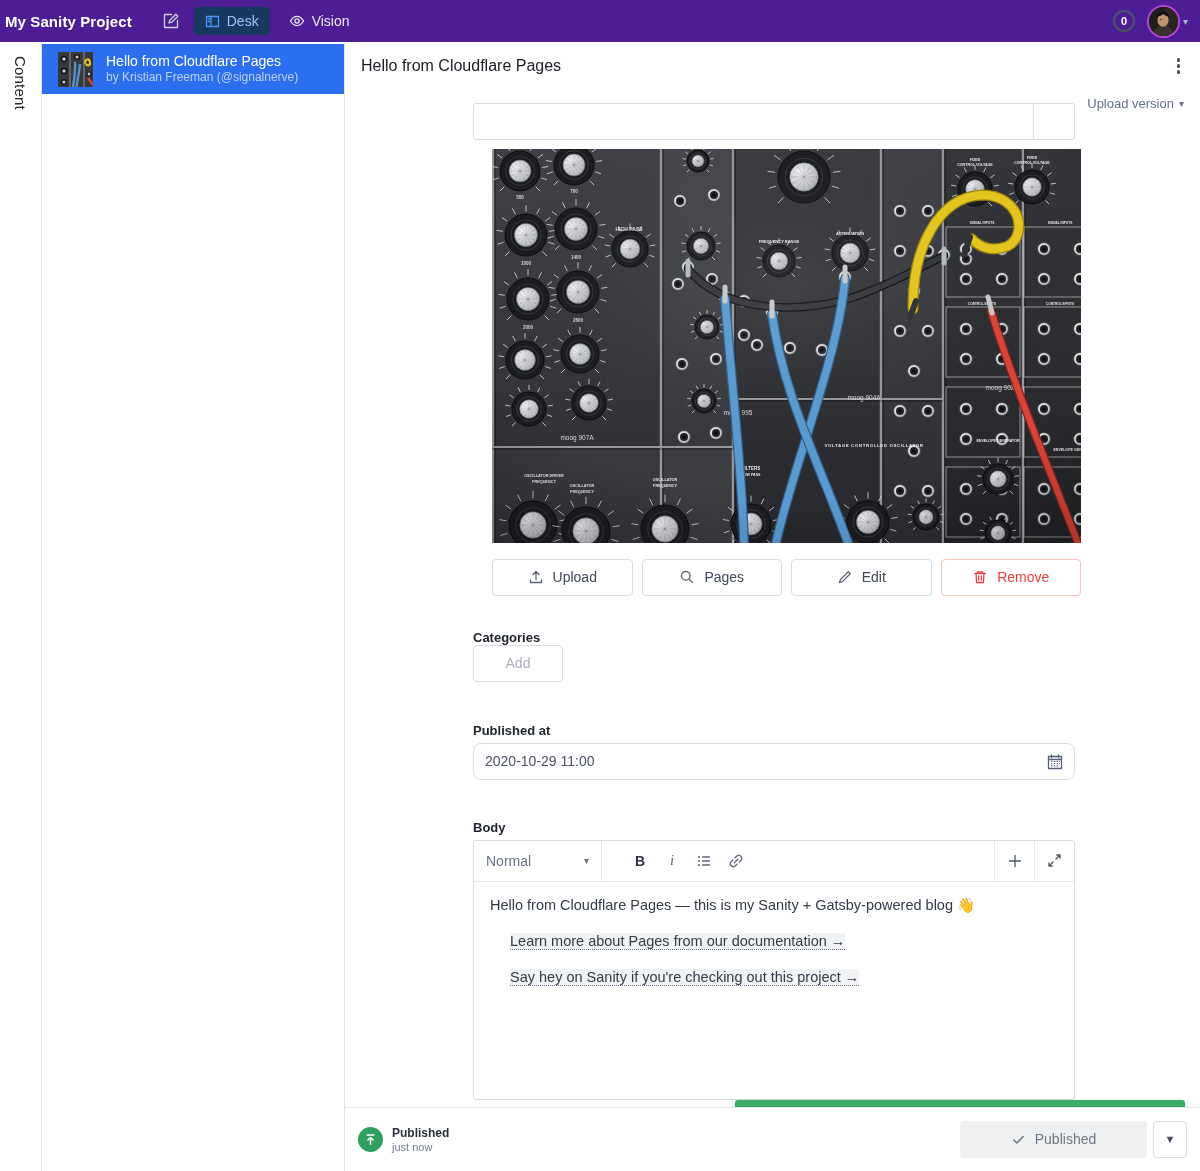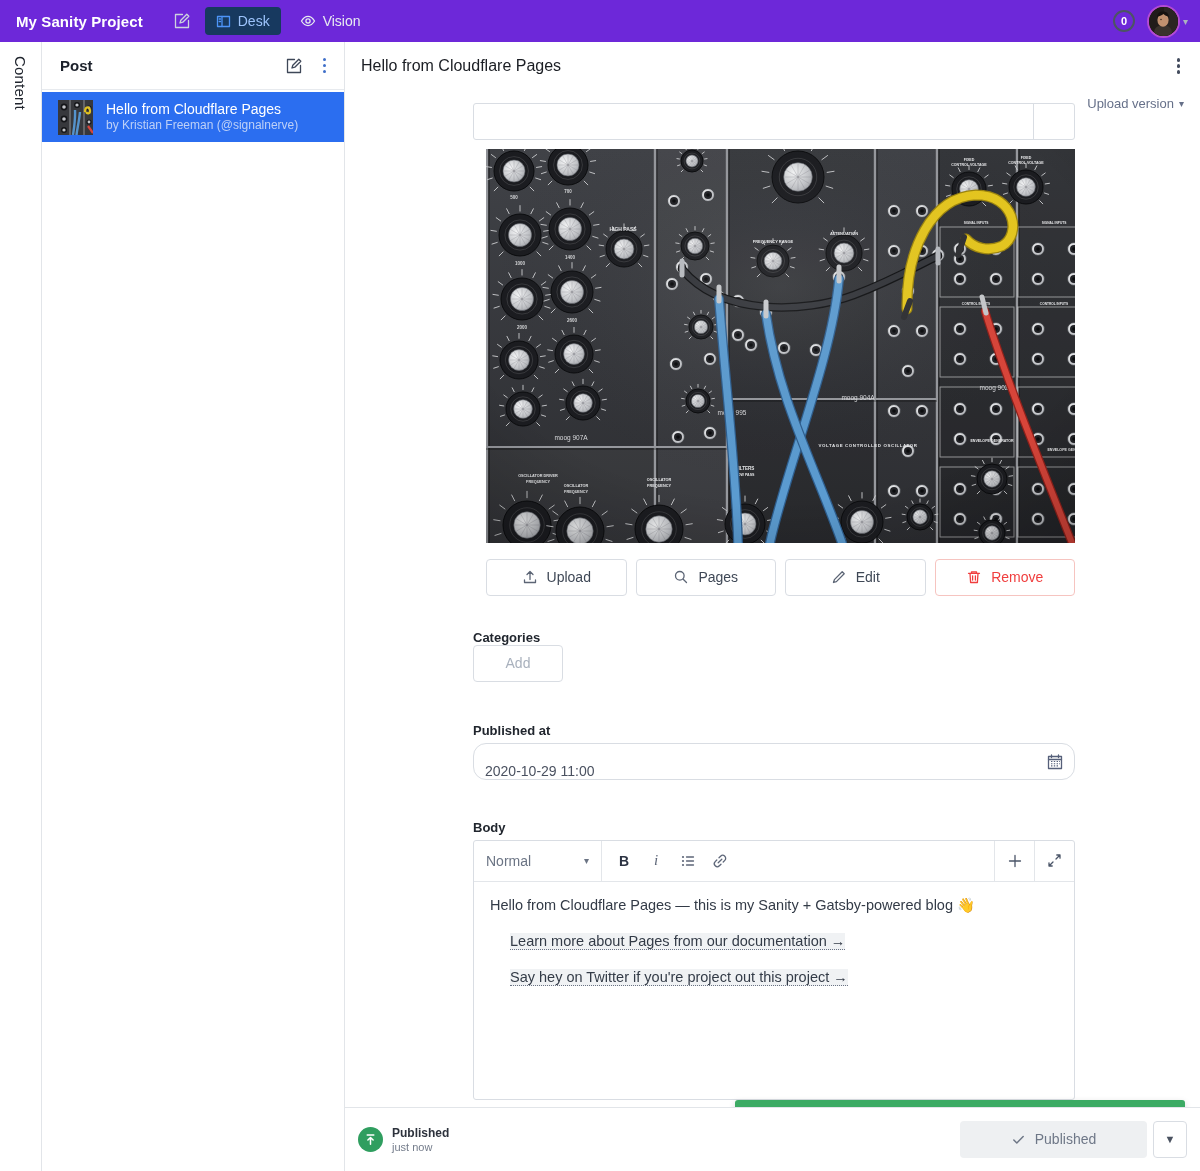"My Sanity Project" .topbar { background: #6d28d9 -> #4c1d95; padding: 0 12px 0 16px -> 0 12px 0 5px }
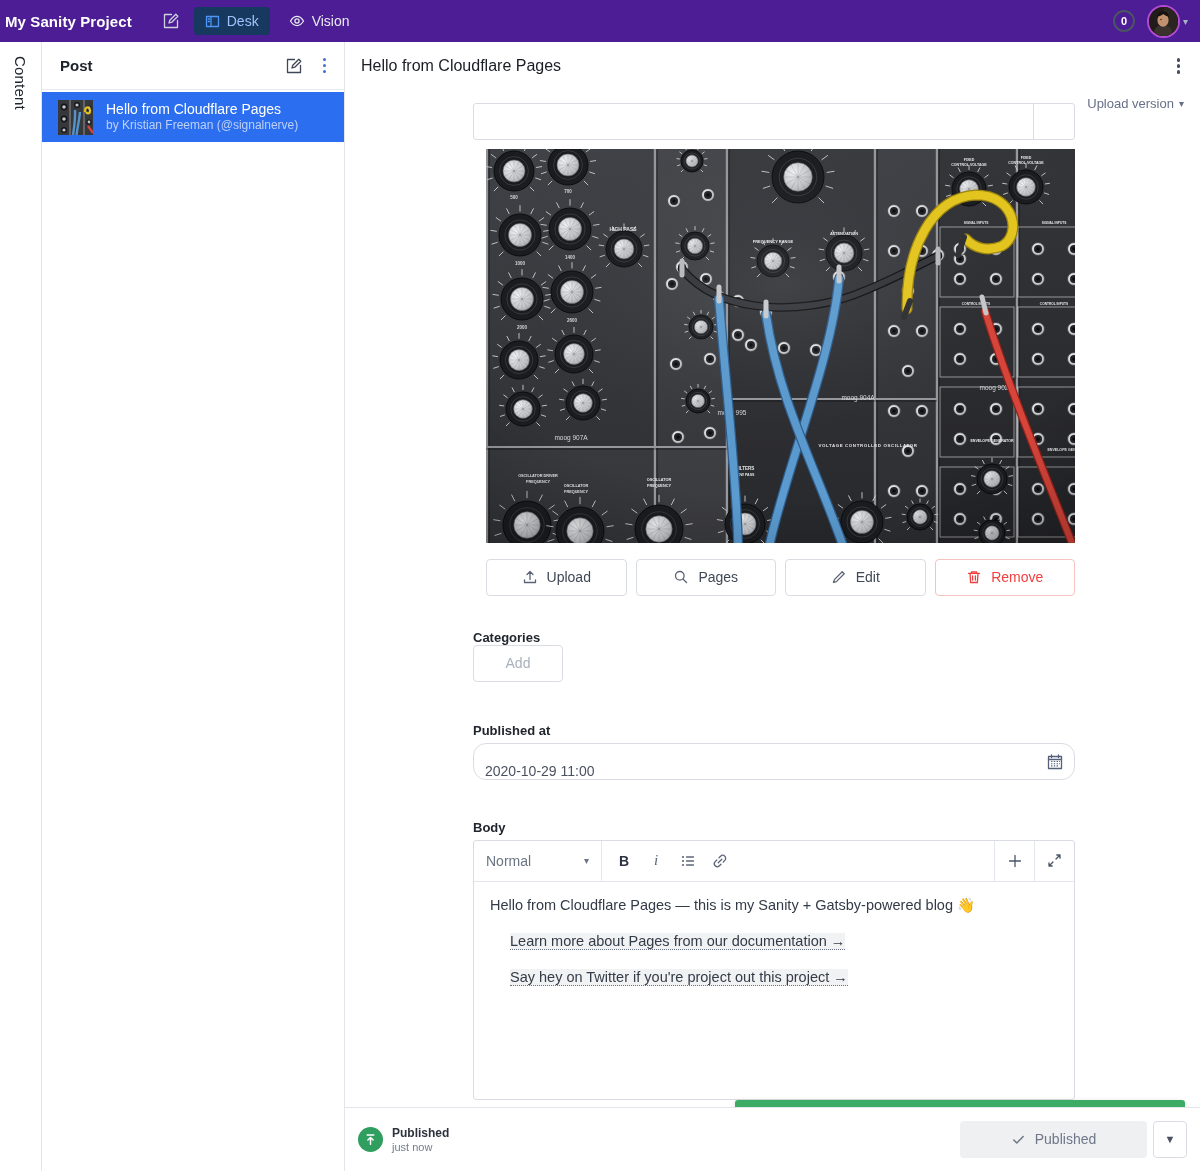"Post" div.pp-header { html: <div> <span>Post</span> <div> <svg> <path></path> <path></path> </svg> <span> <i></i> <i></i> <i></i> </span> </div> </div> -> none }
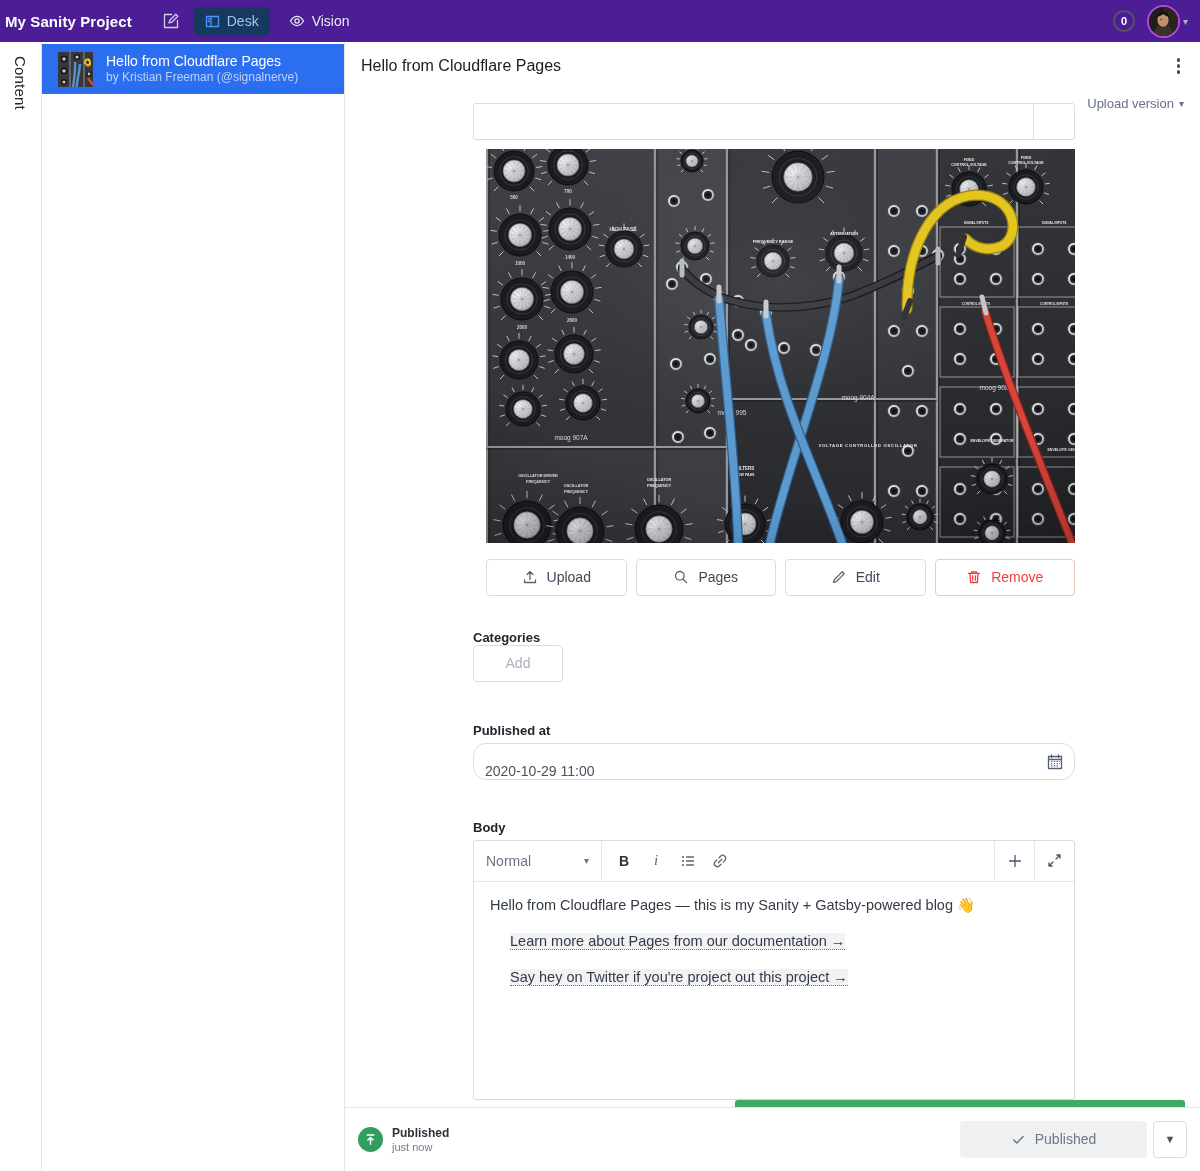"Upload" .imgfield { margin-left: 13px -> 19px }
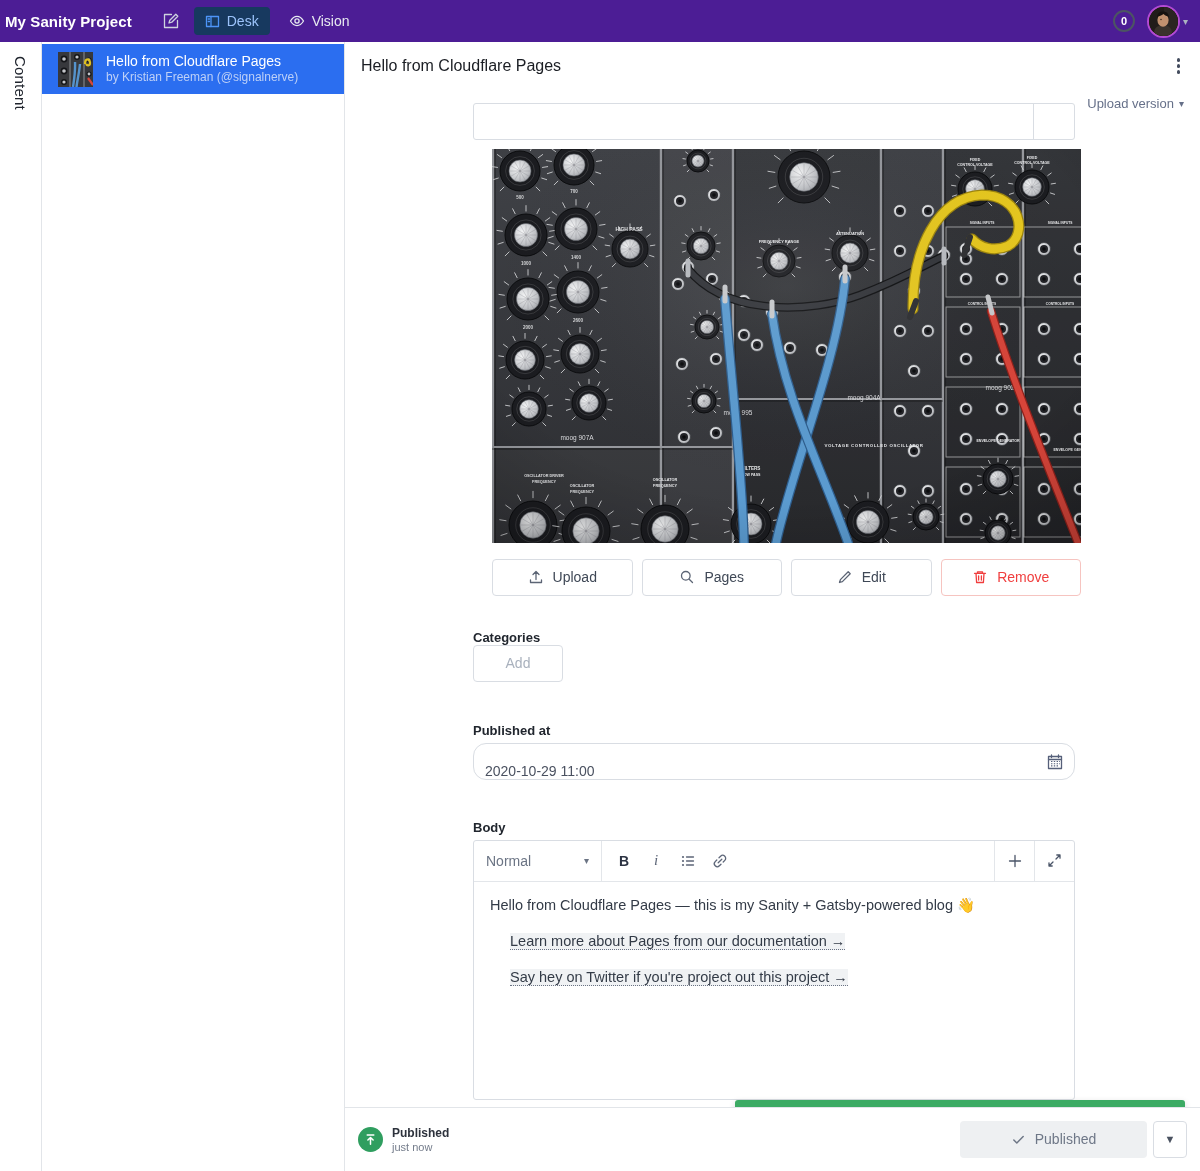"2020-10-29 11:00" .text-input { align-items: flex-end -> center; border-radius: 13px -> 8px }
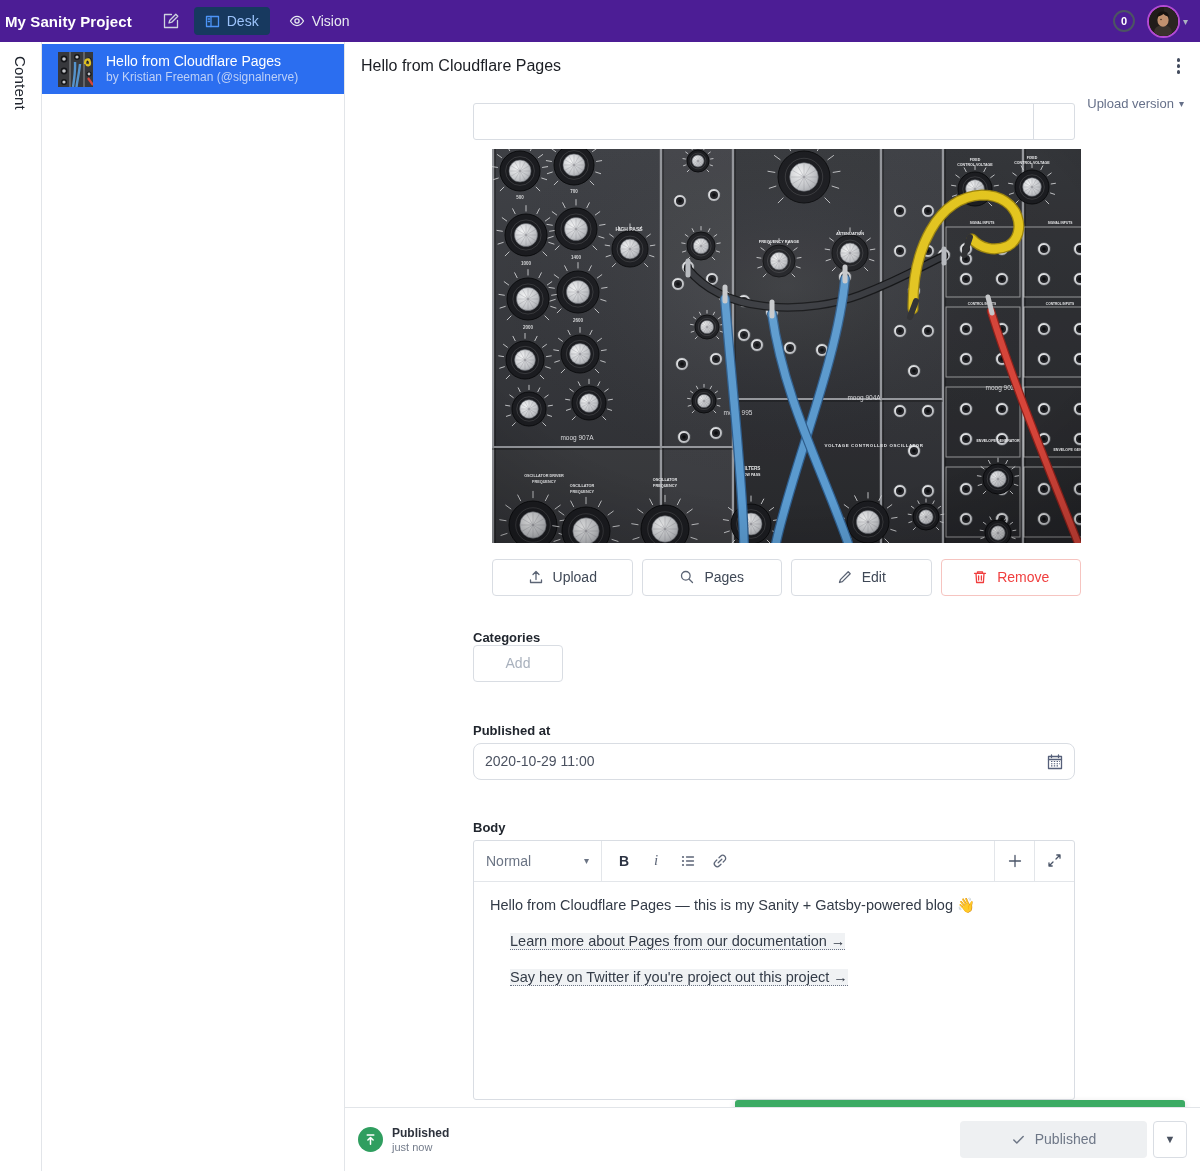"Normal" .be-toolbar { gap: none -> 16px }
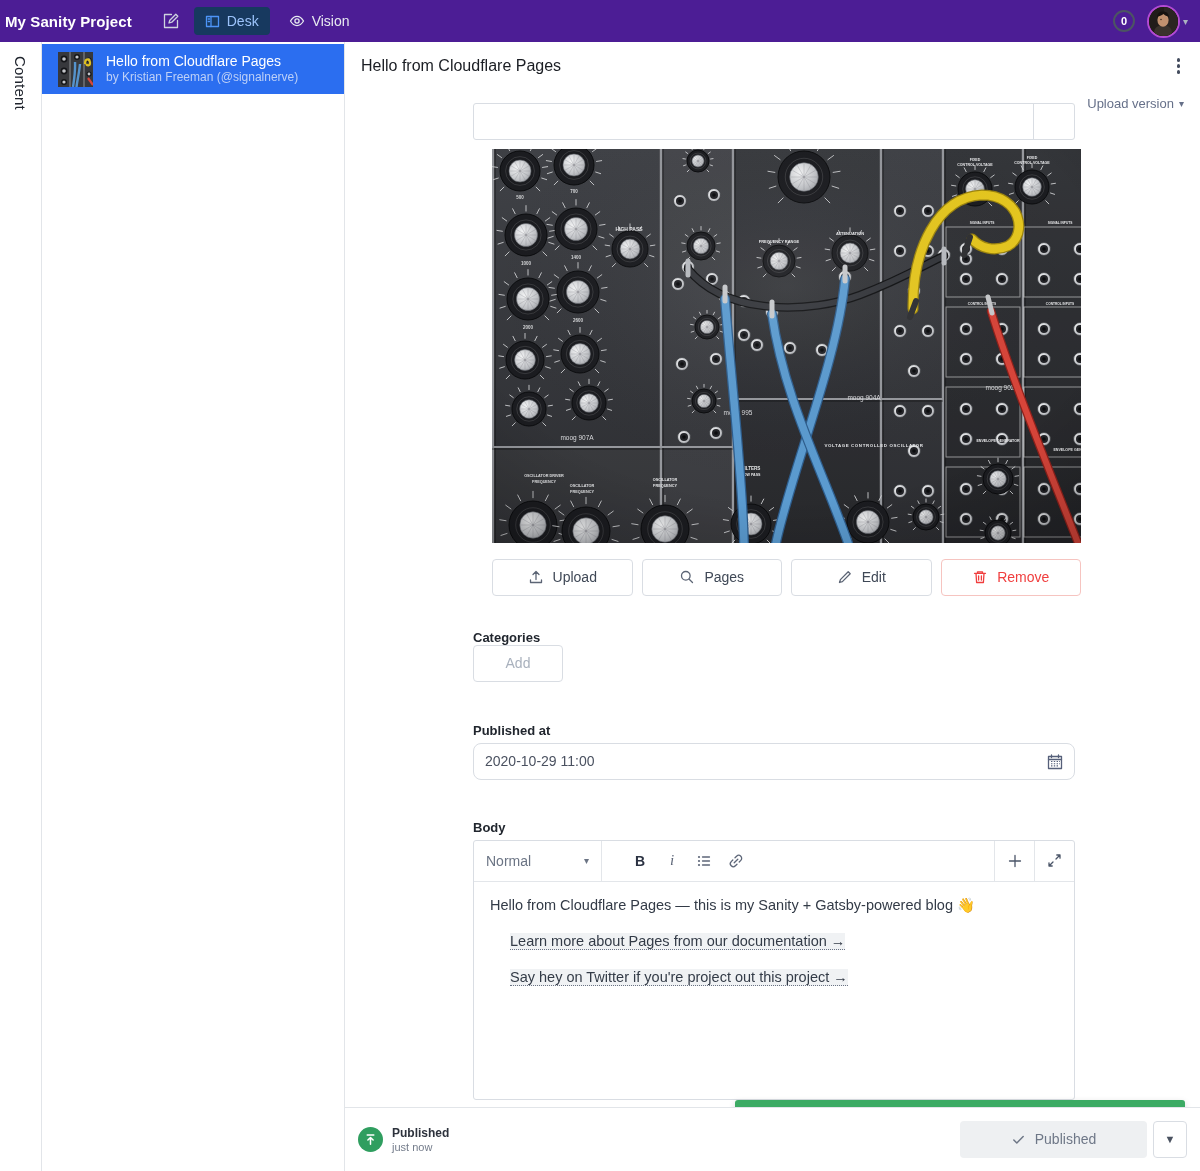"Say hey on Twitter if" span.be-link { text: Twitter if you're project -> Sanity if you're checking }
